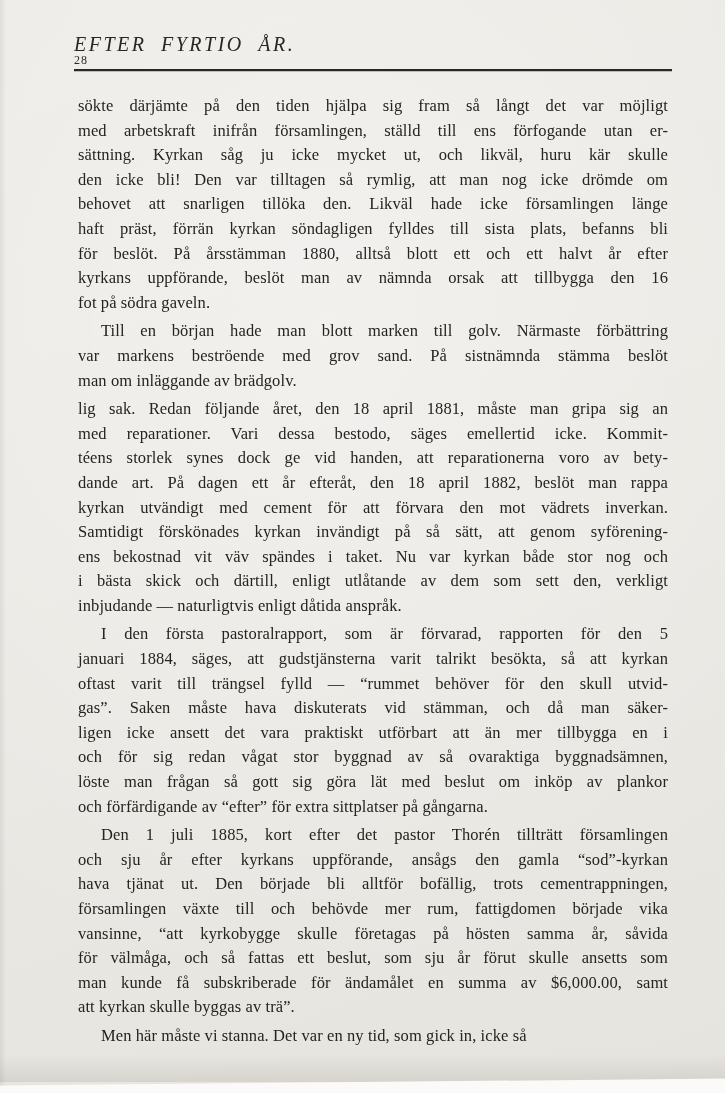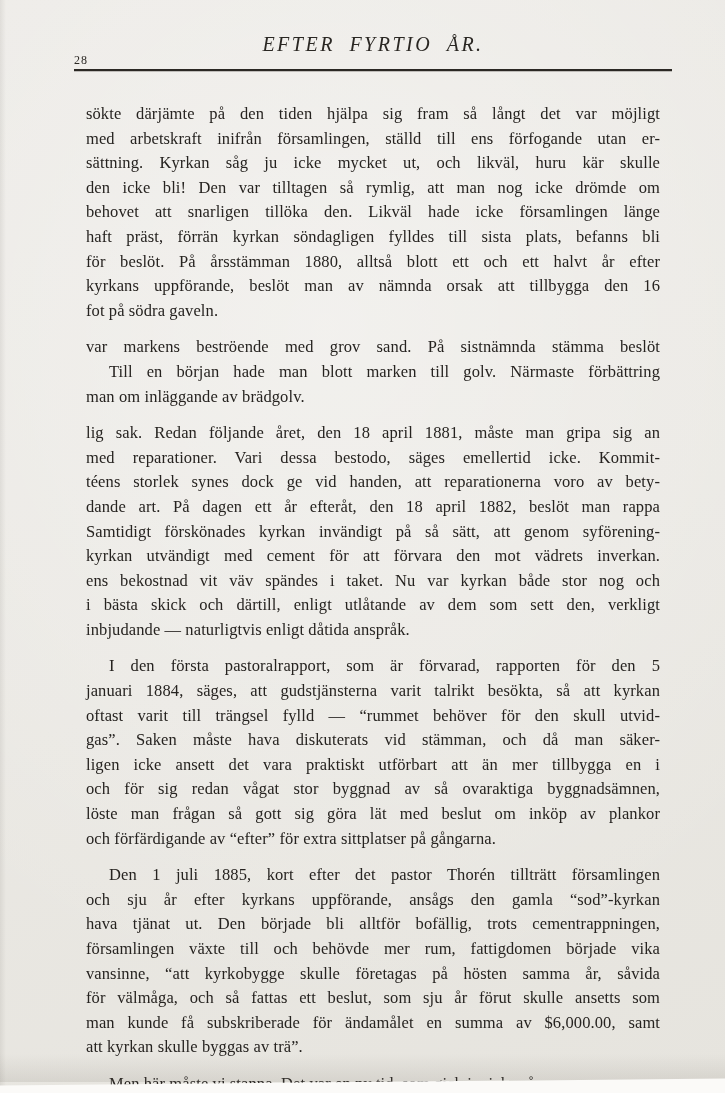"EFTER FYRTIO ÅR." .title { text-align: center -> left }
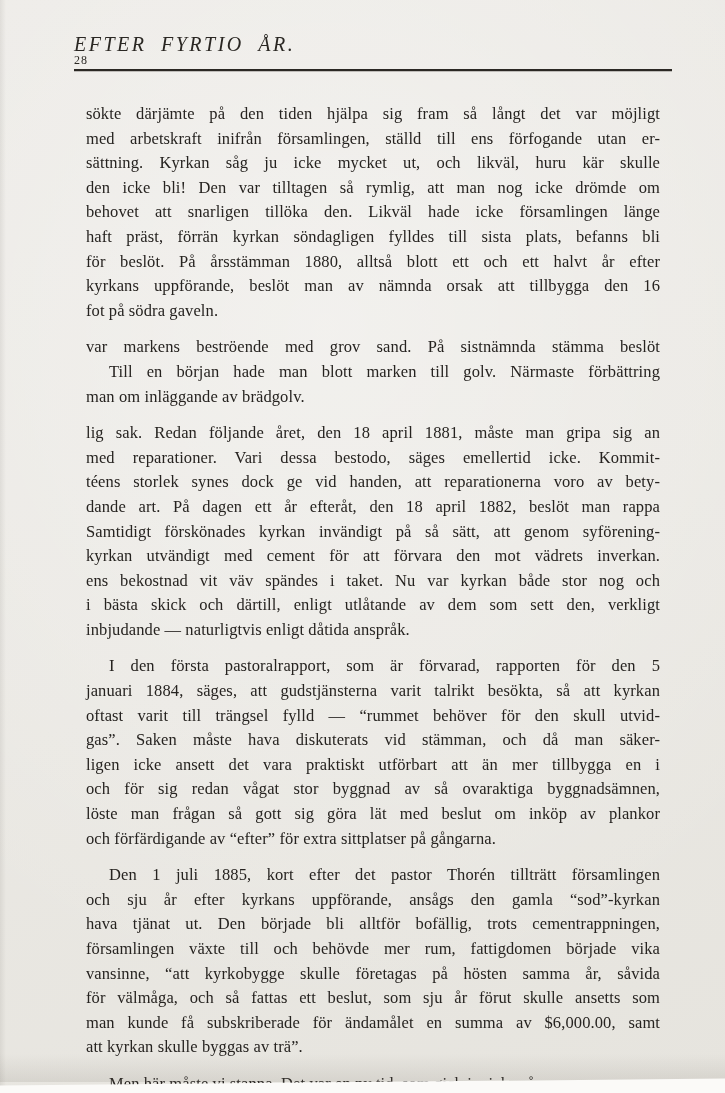"sökte därjämte på den tiden" .paragraph { margin: 12px -> 4px }
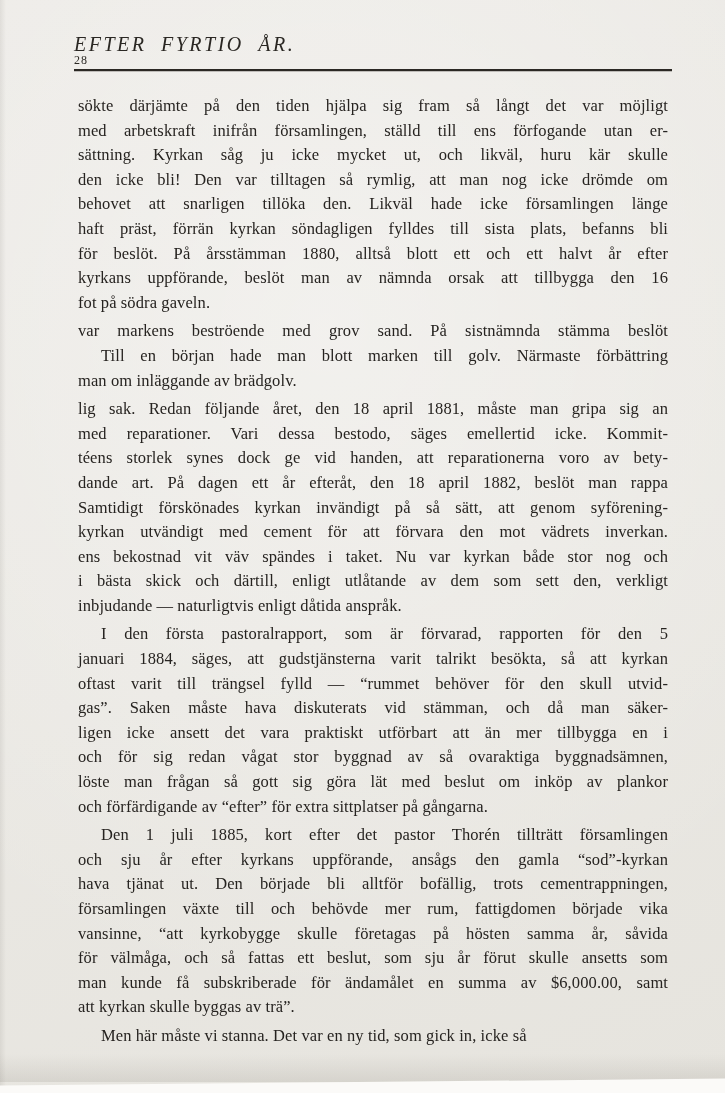"var markens beströende med grov" div.line { order: before "Till en början hade man" -> after "Till en början hade man" }
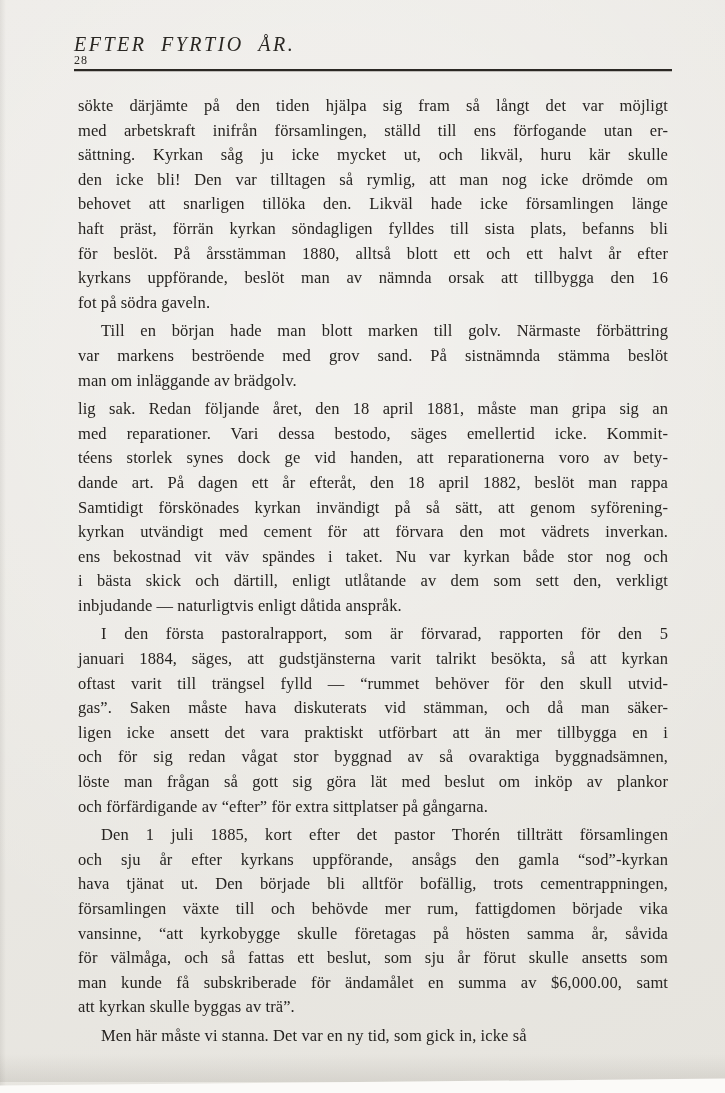"Samtidigt förskönades kyrkan invändigt" div.line { order: before "kyrkan utvändigt med cement för" -> after "kyrkan utvändigt med cement för" }
